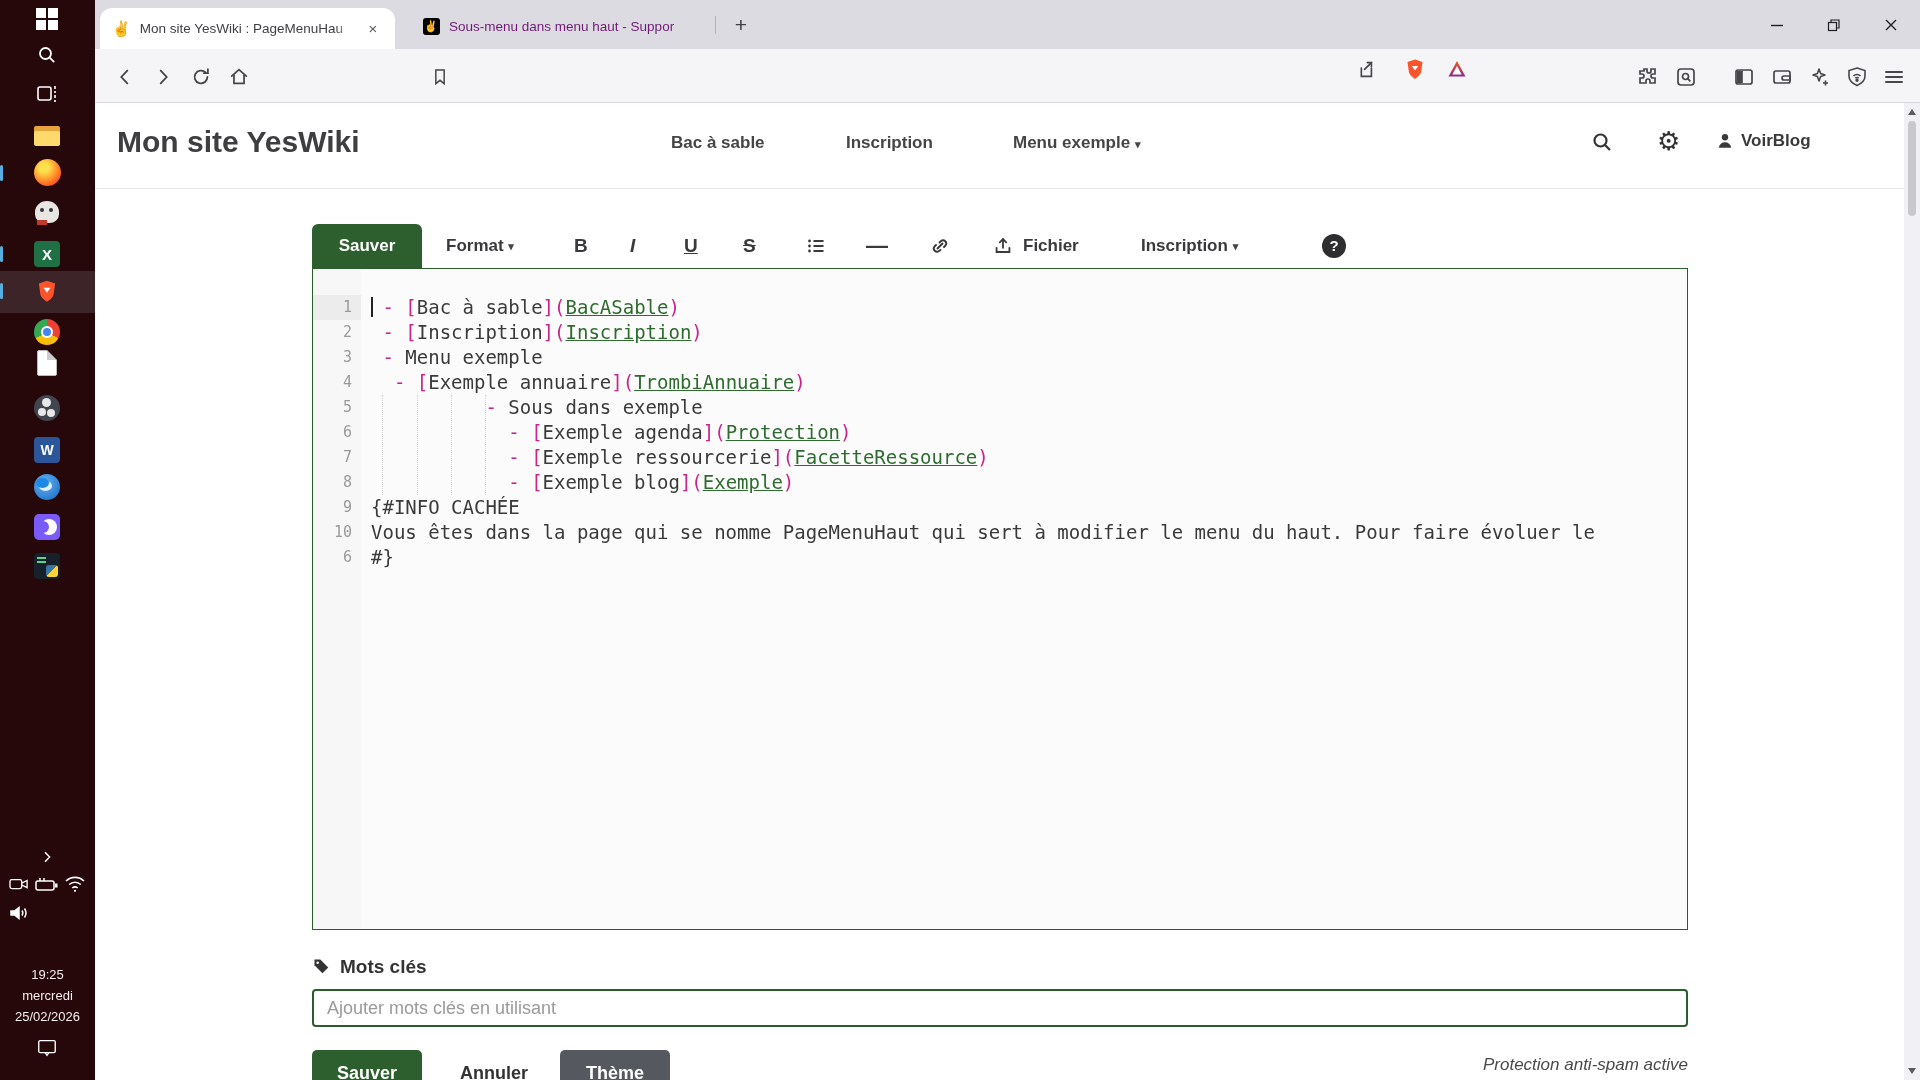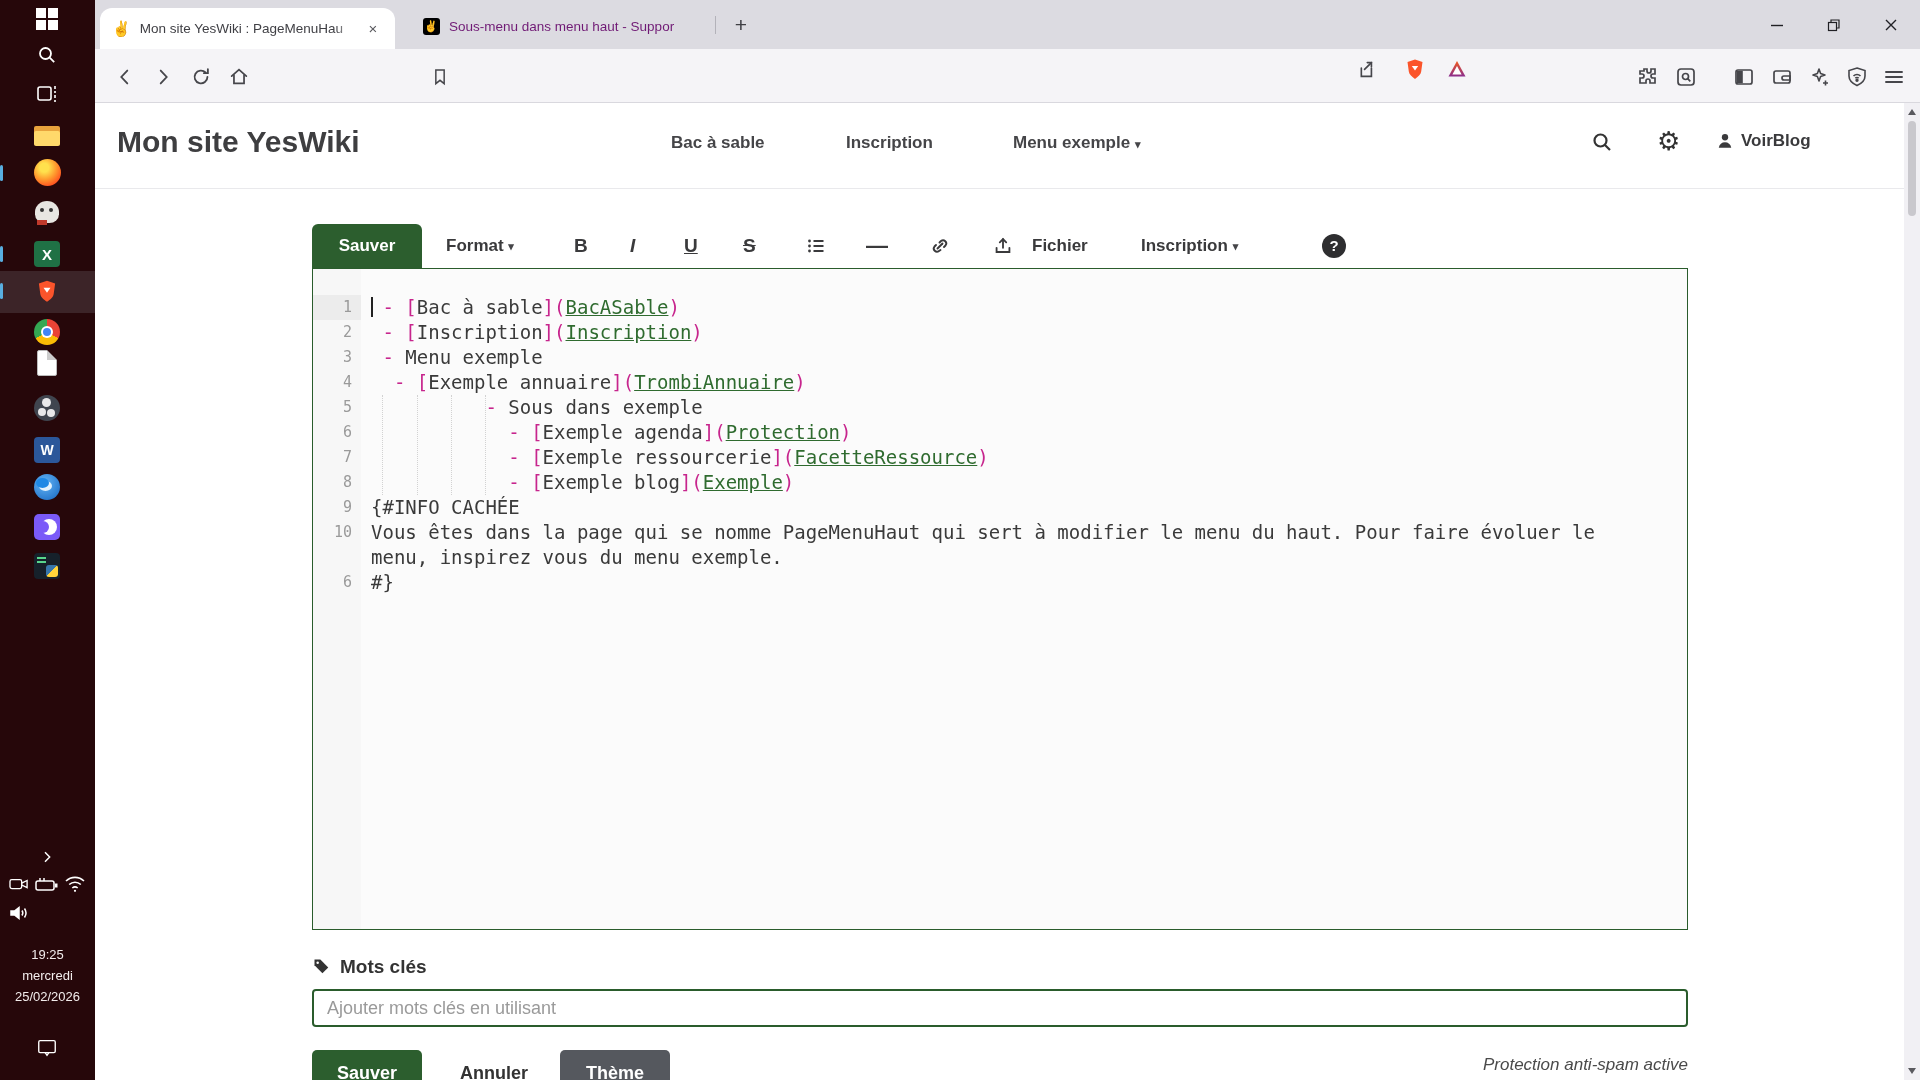"Fichier" div.etb { gap: 18px -> 9px }
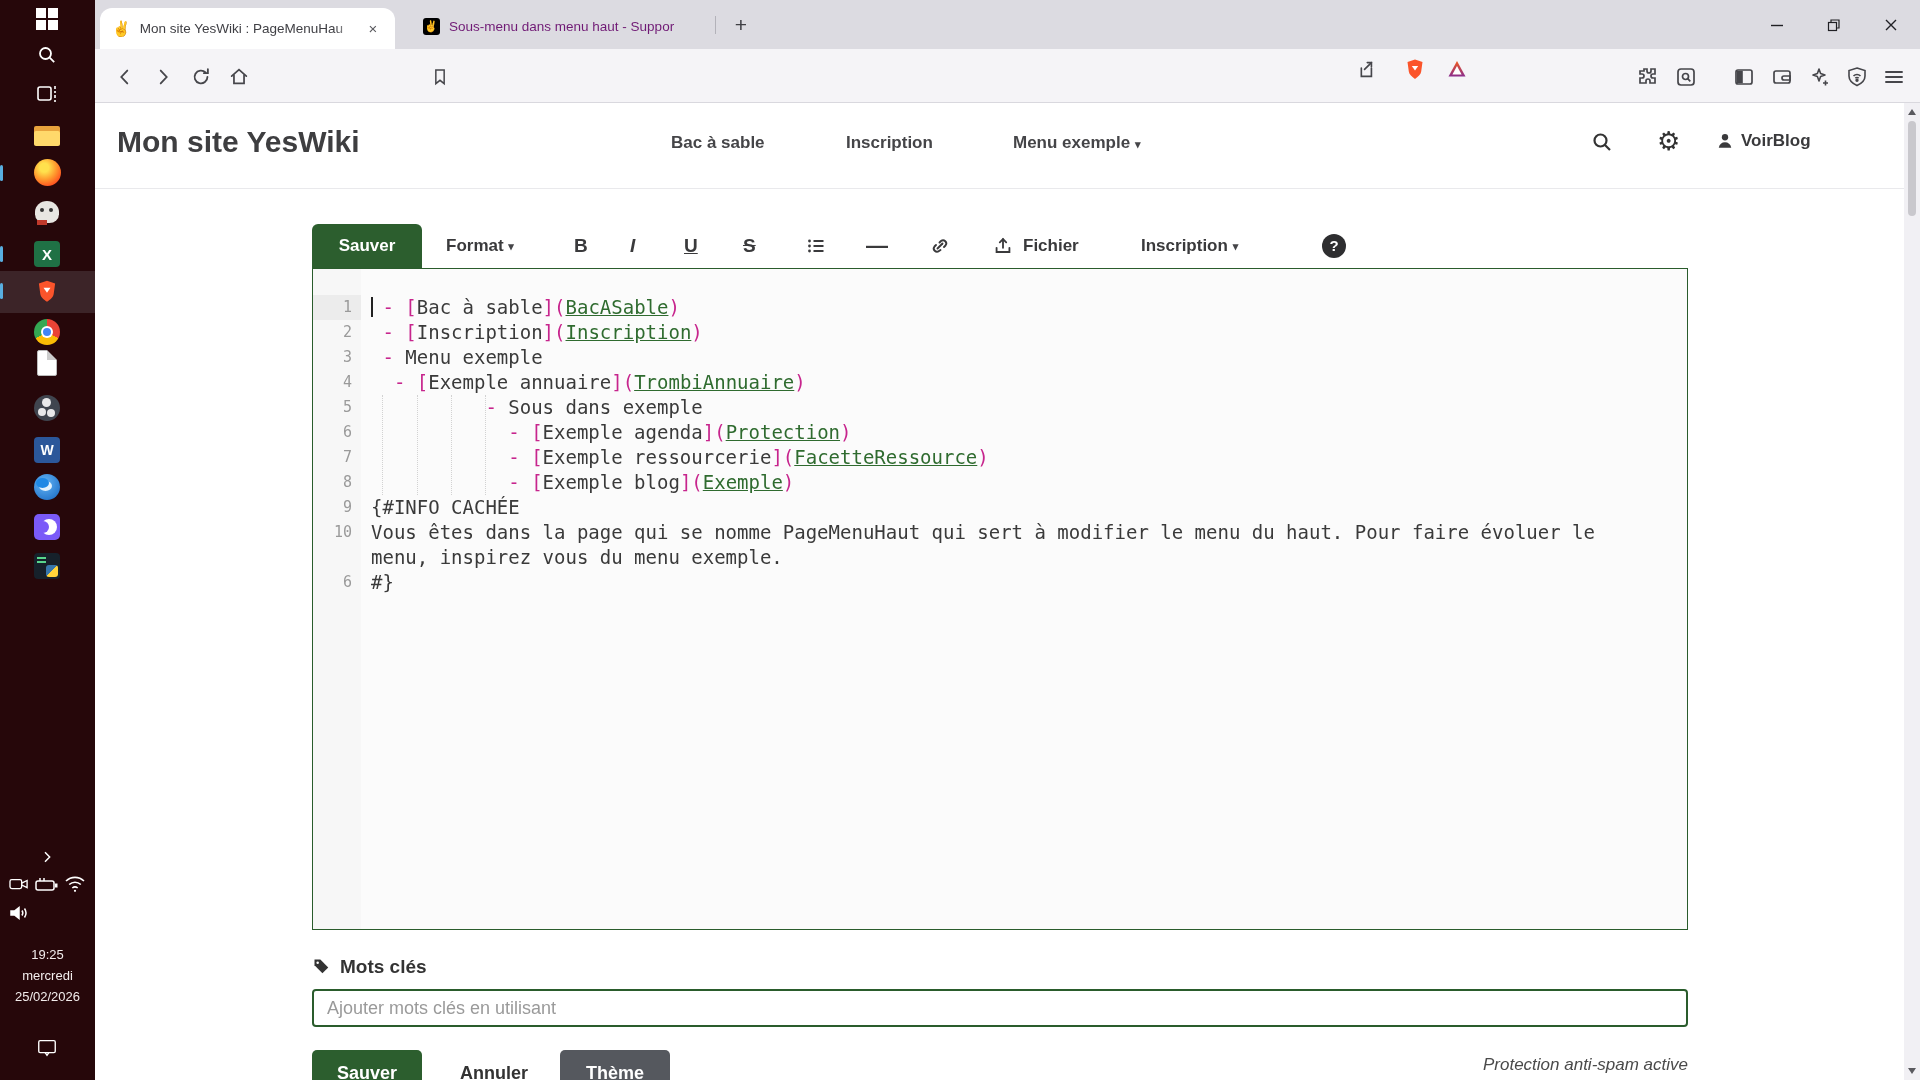"menu, inspirez vous du menu" div.crow { html: <div> <span></span> <span><span>menu, inspirez vous du menu exemple.</span></span> </div> -> none }
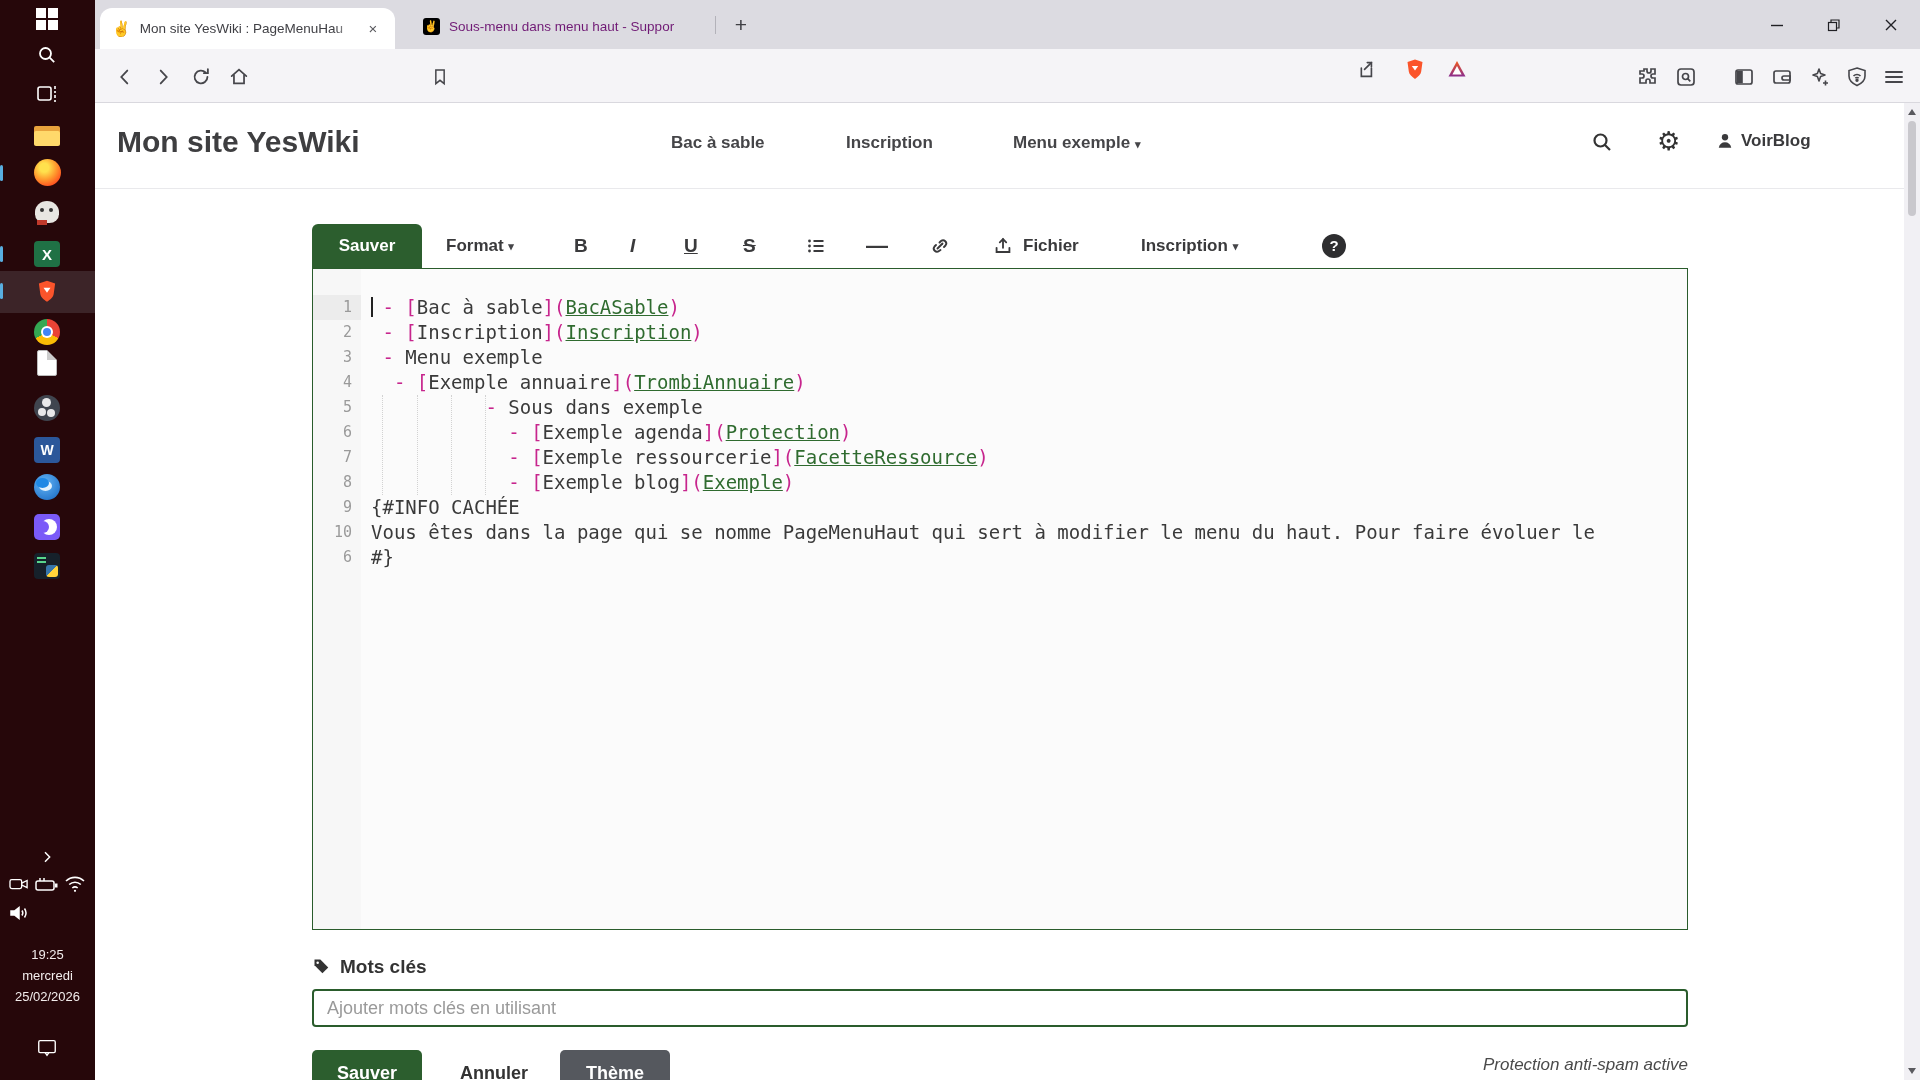"19:25" div.tb-clock { top: 944px -> 964px }
